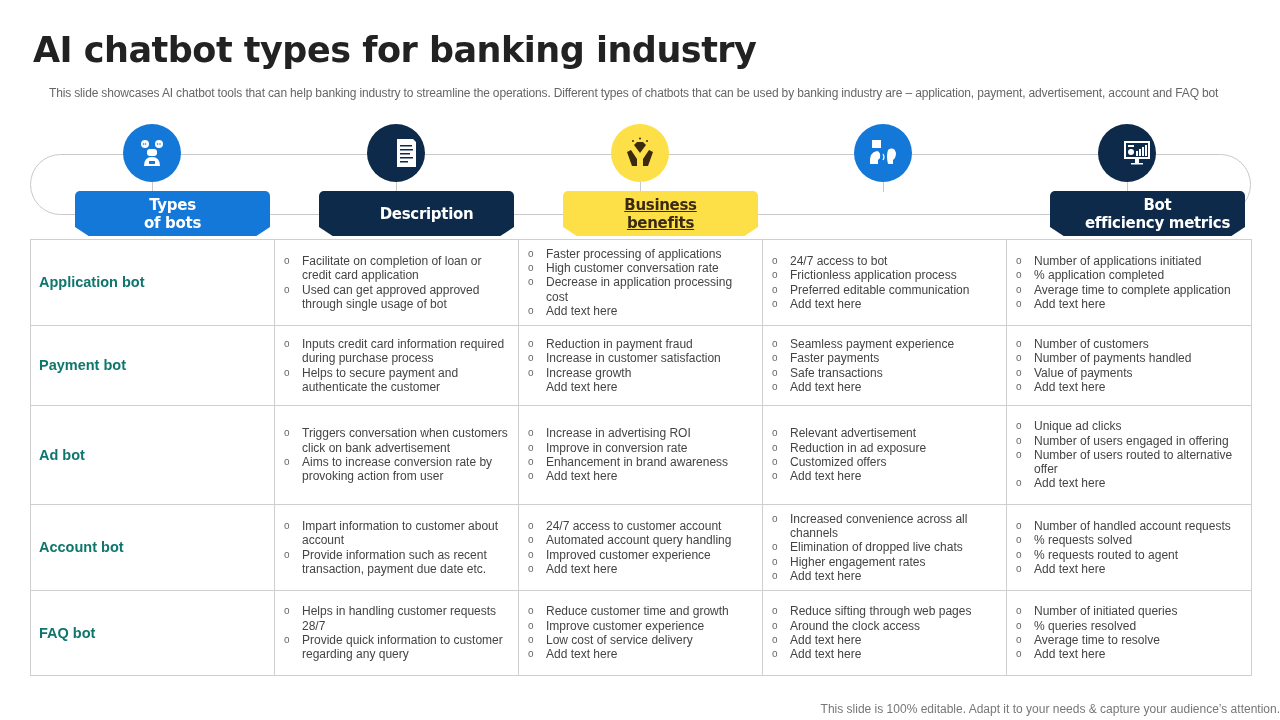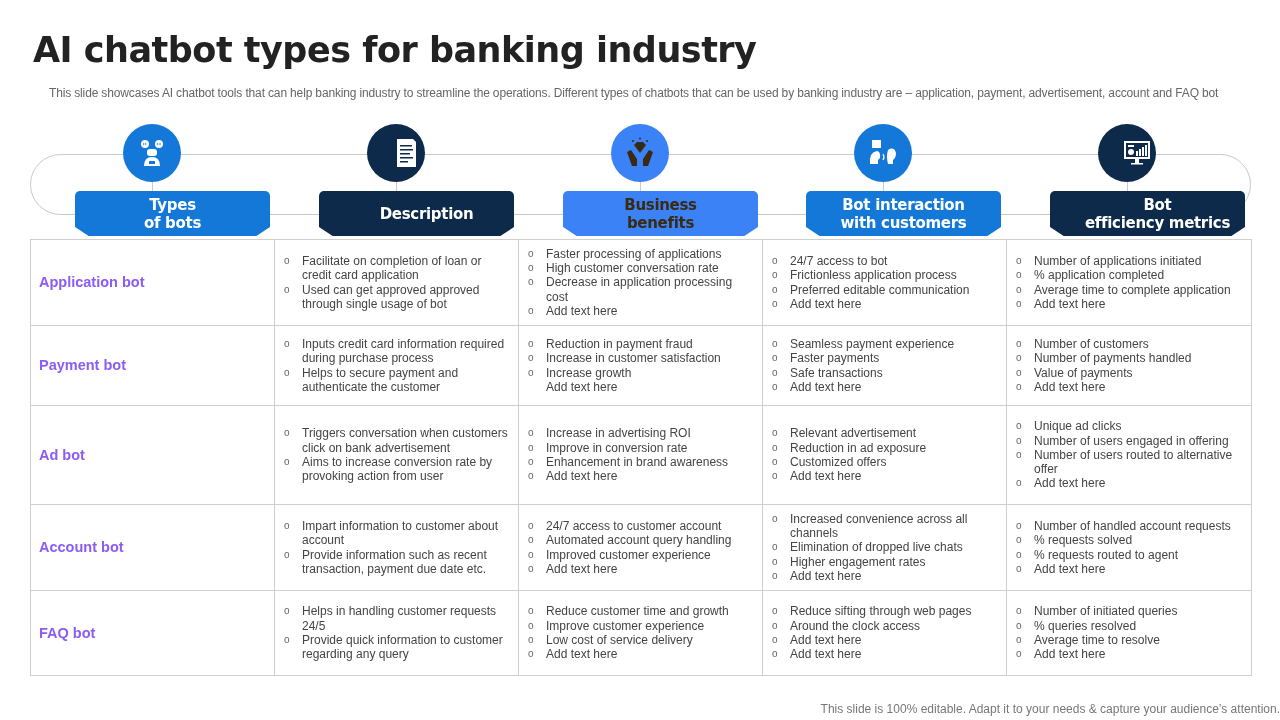"Business" .orange { background: #3b82f6 -> #fde047; text-decoration: none -> underline }
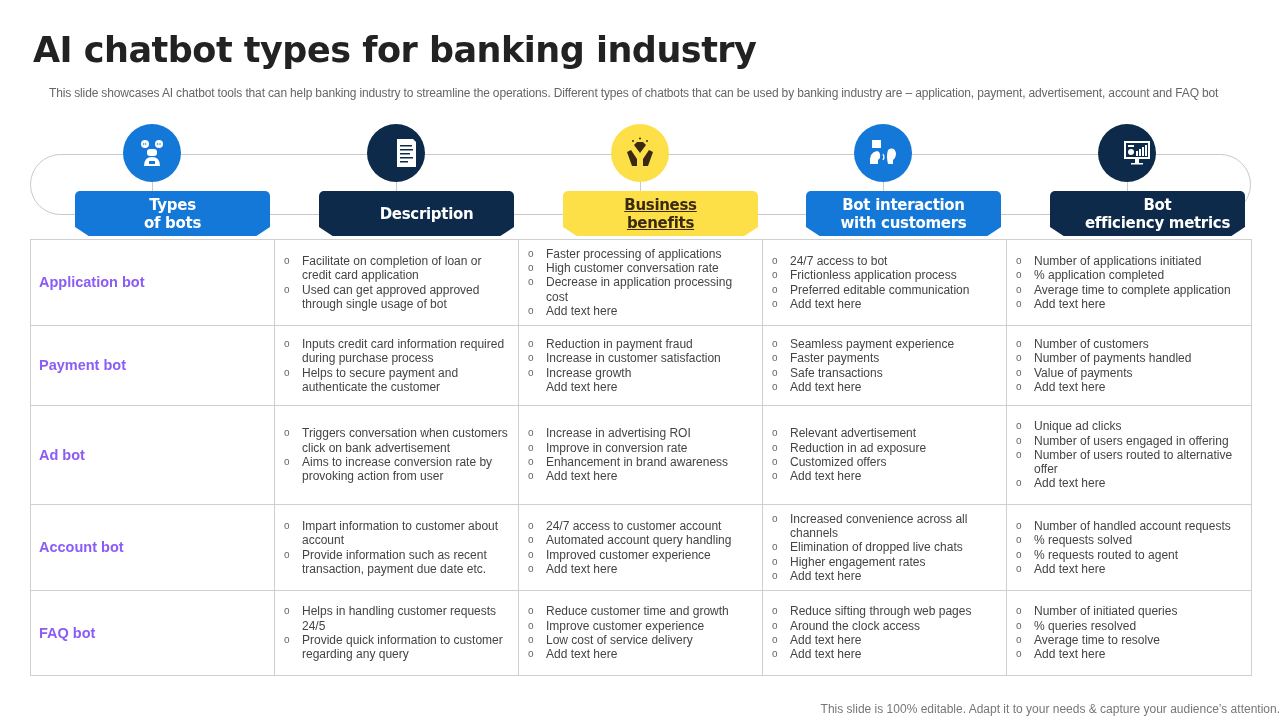"Bot interaction" div.tab { html: <div>Bot interaction with customers</div> -> none }
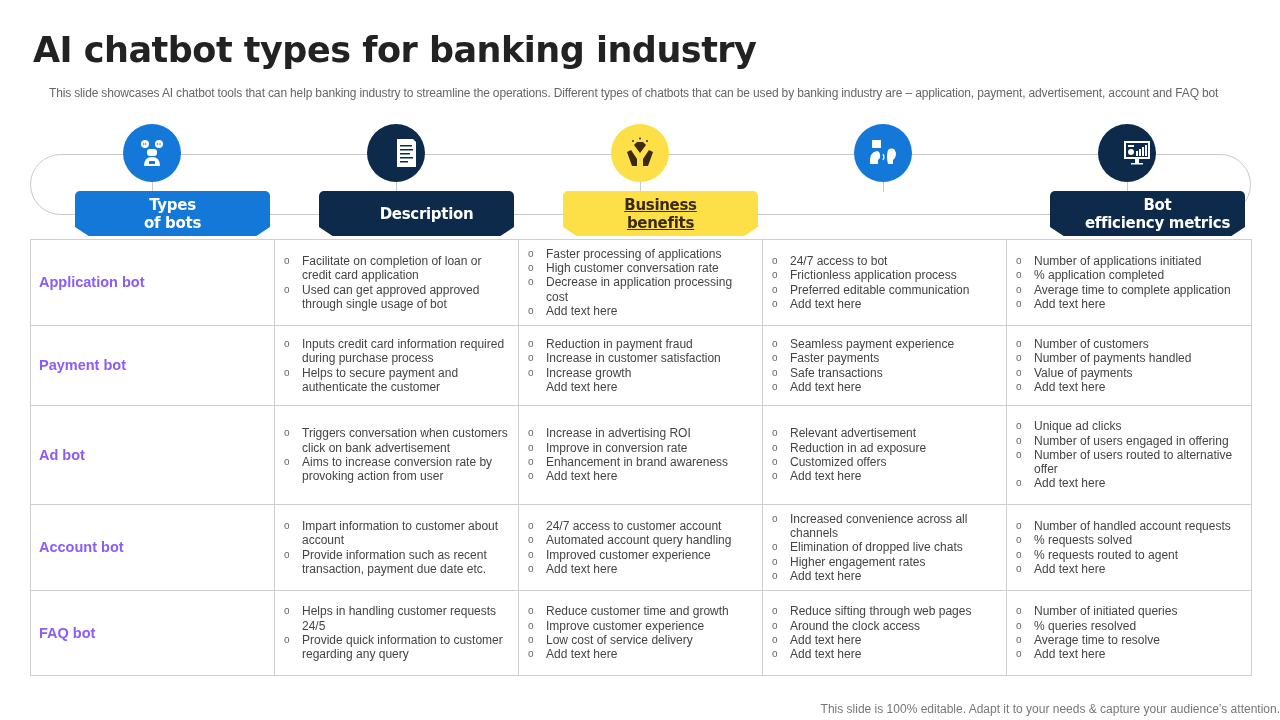"Application bot" table.grid td.rowhead { color: #8b5cf6 -> #0f766e }
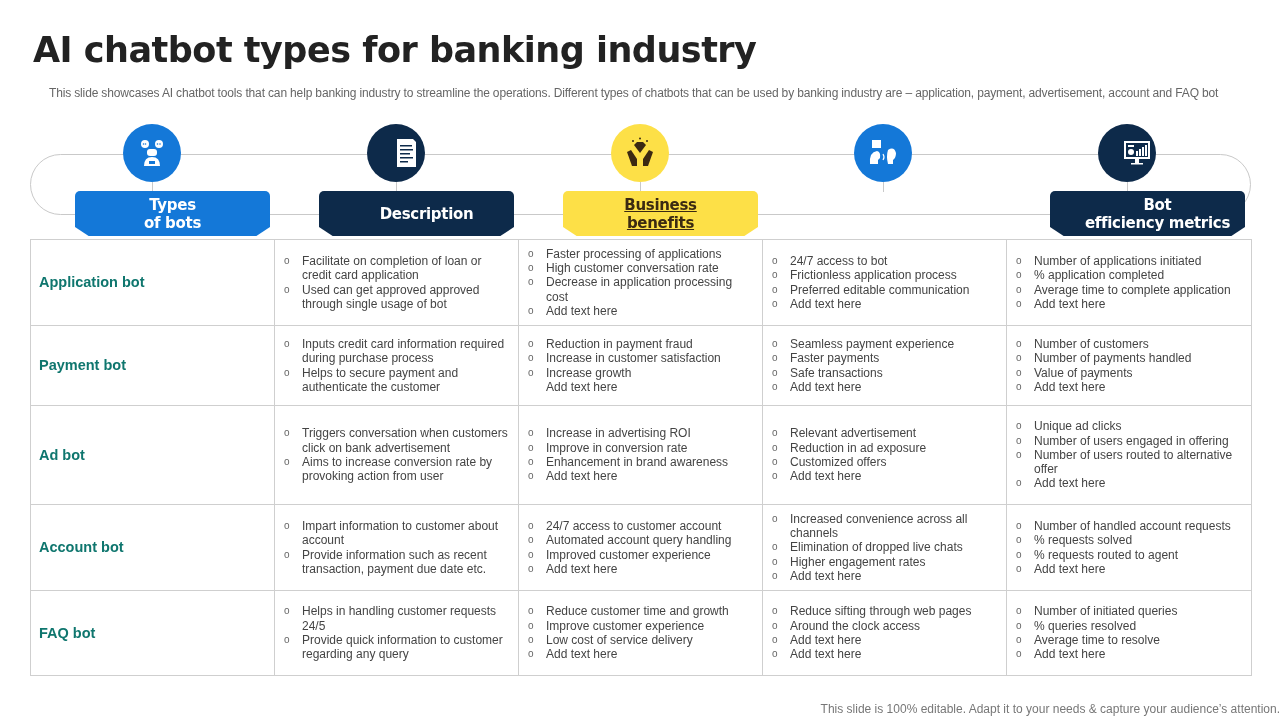"Helps in handling customer requests" li { text: 24/5 -> 28/7 }
